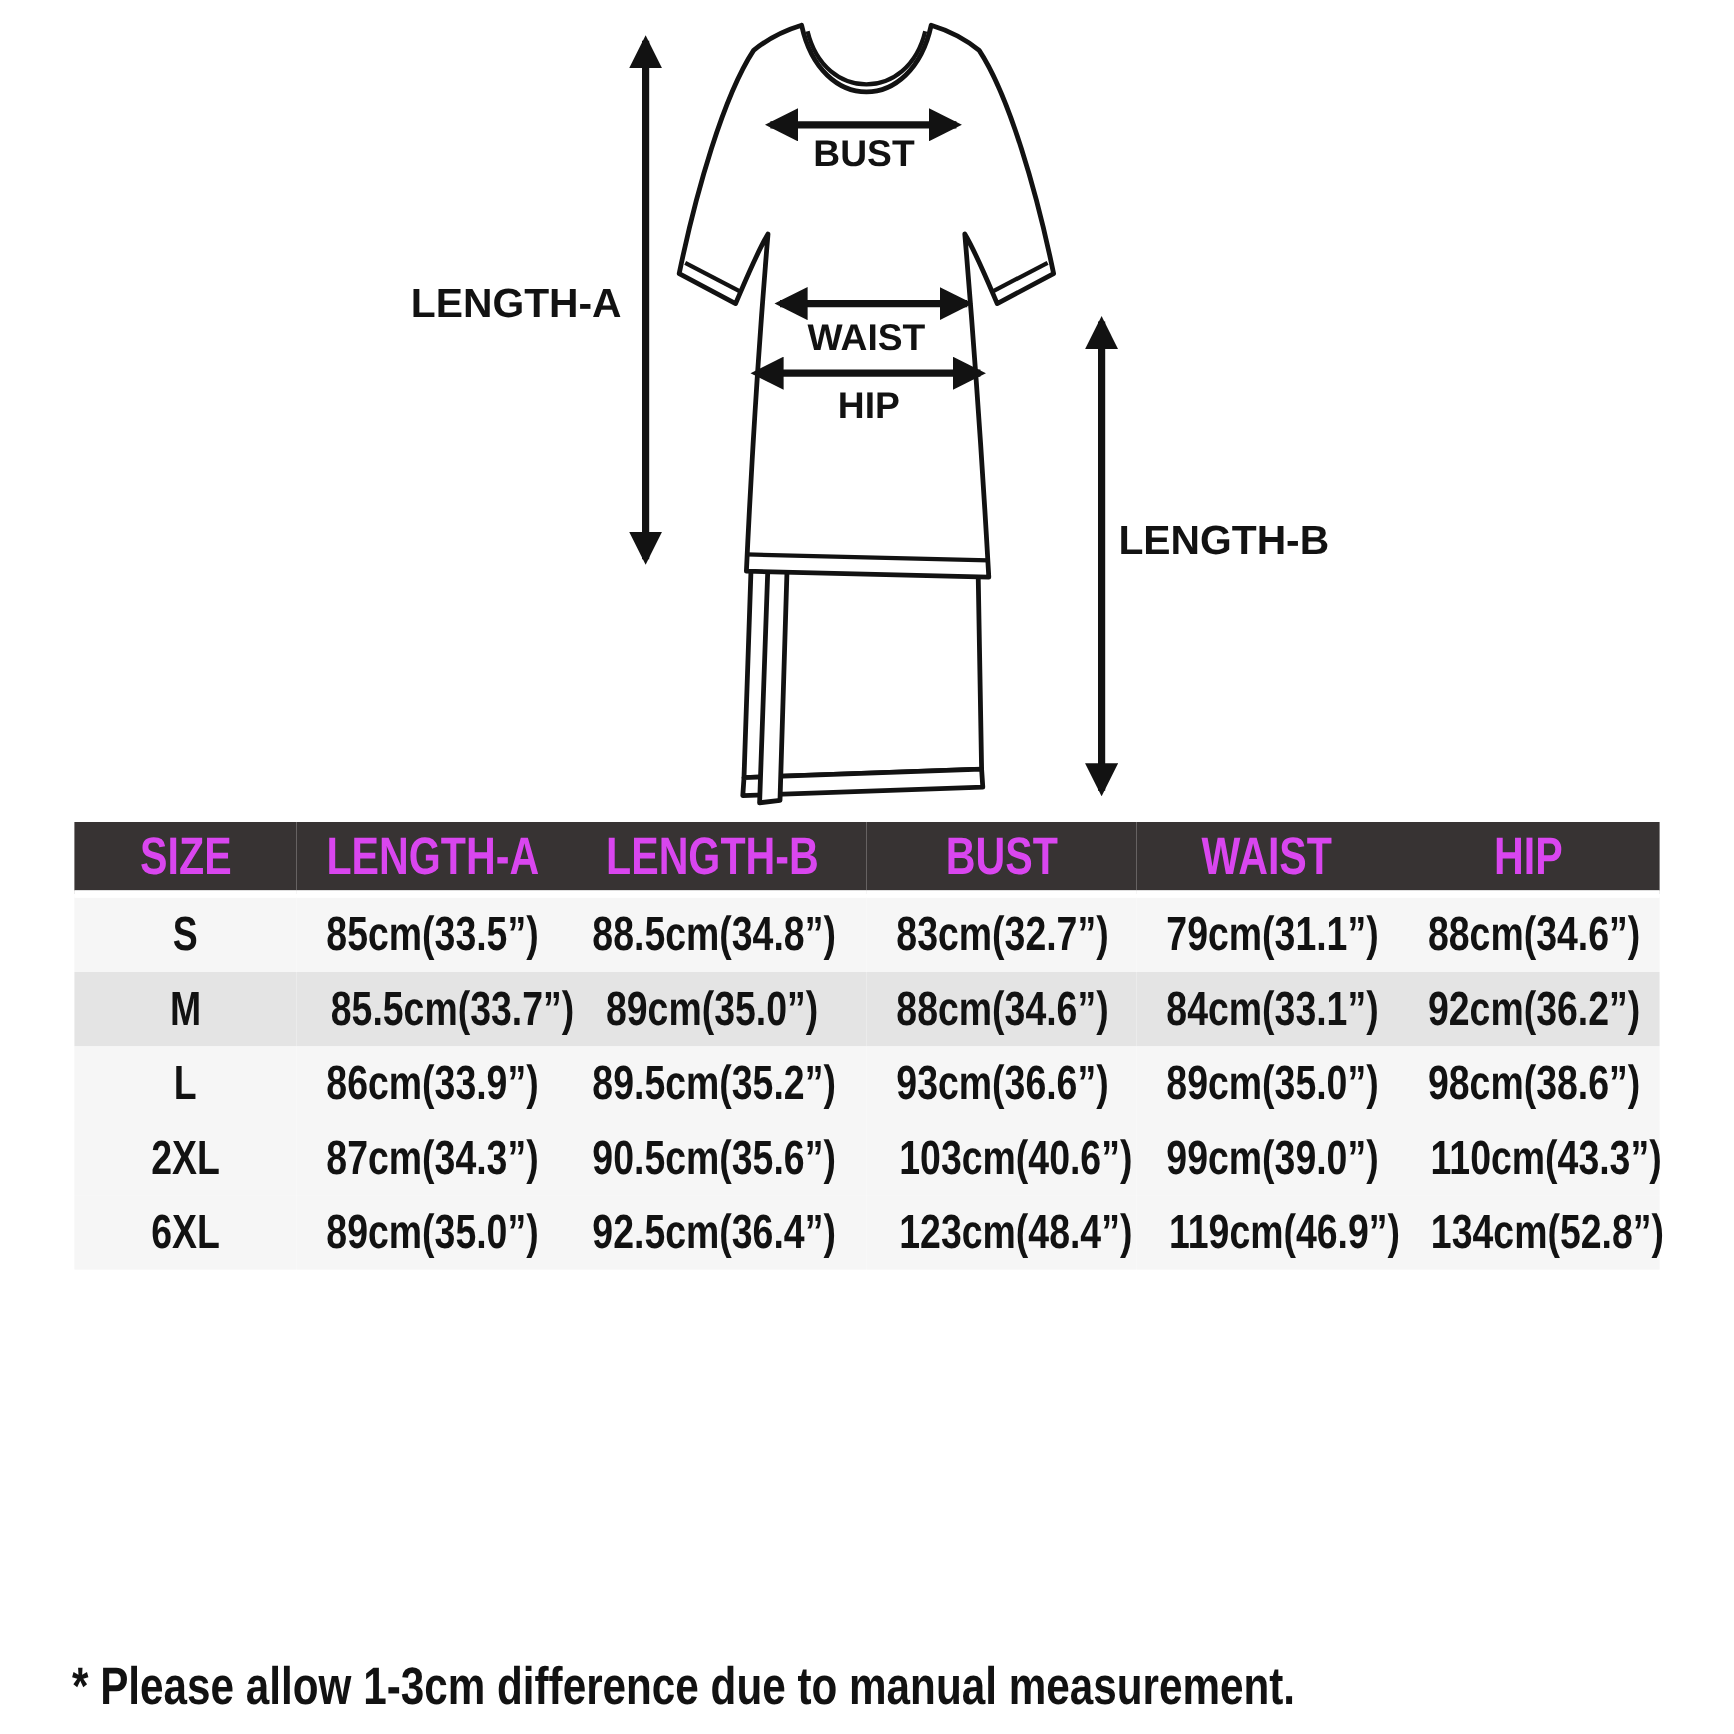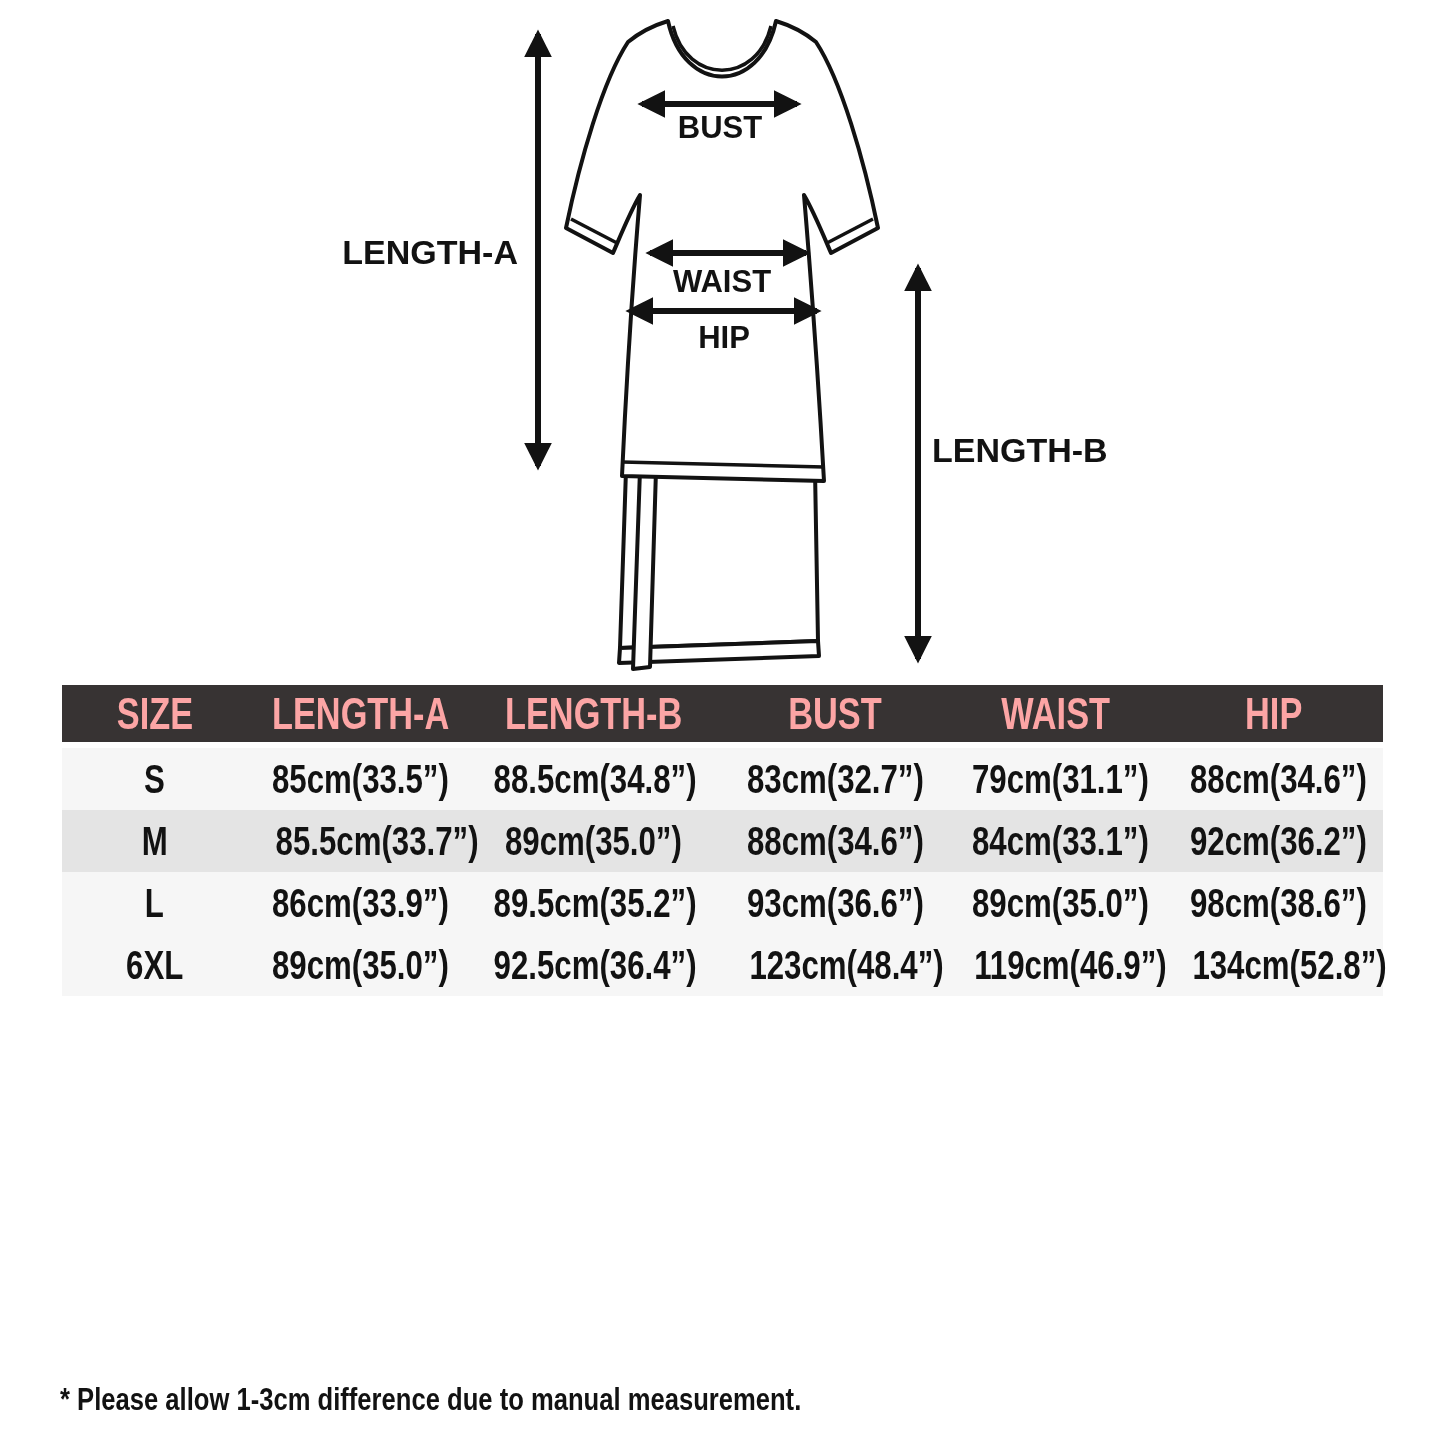"SIZE" .size-table thead th { color: #fca5a5 -> #d946ef }
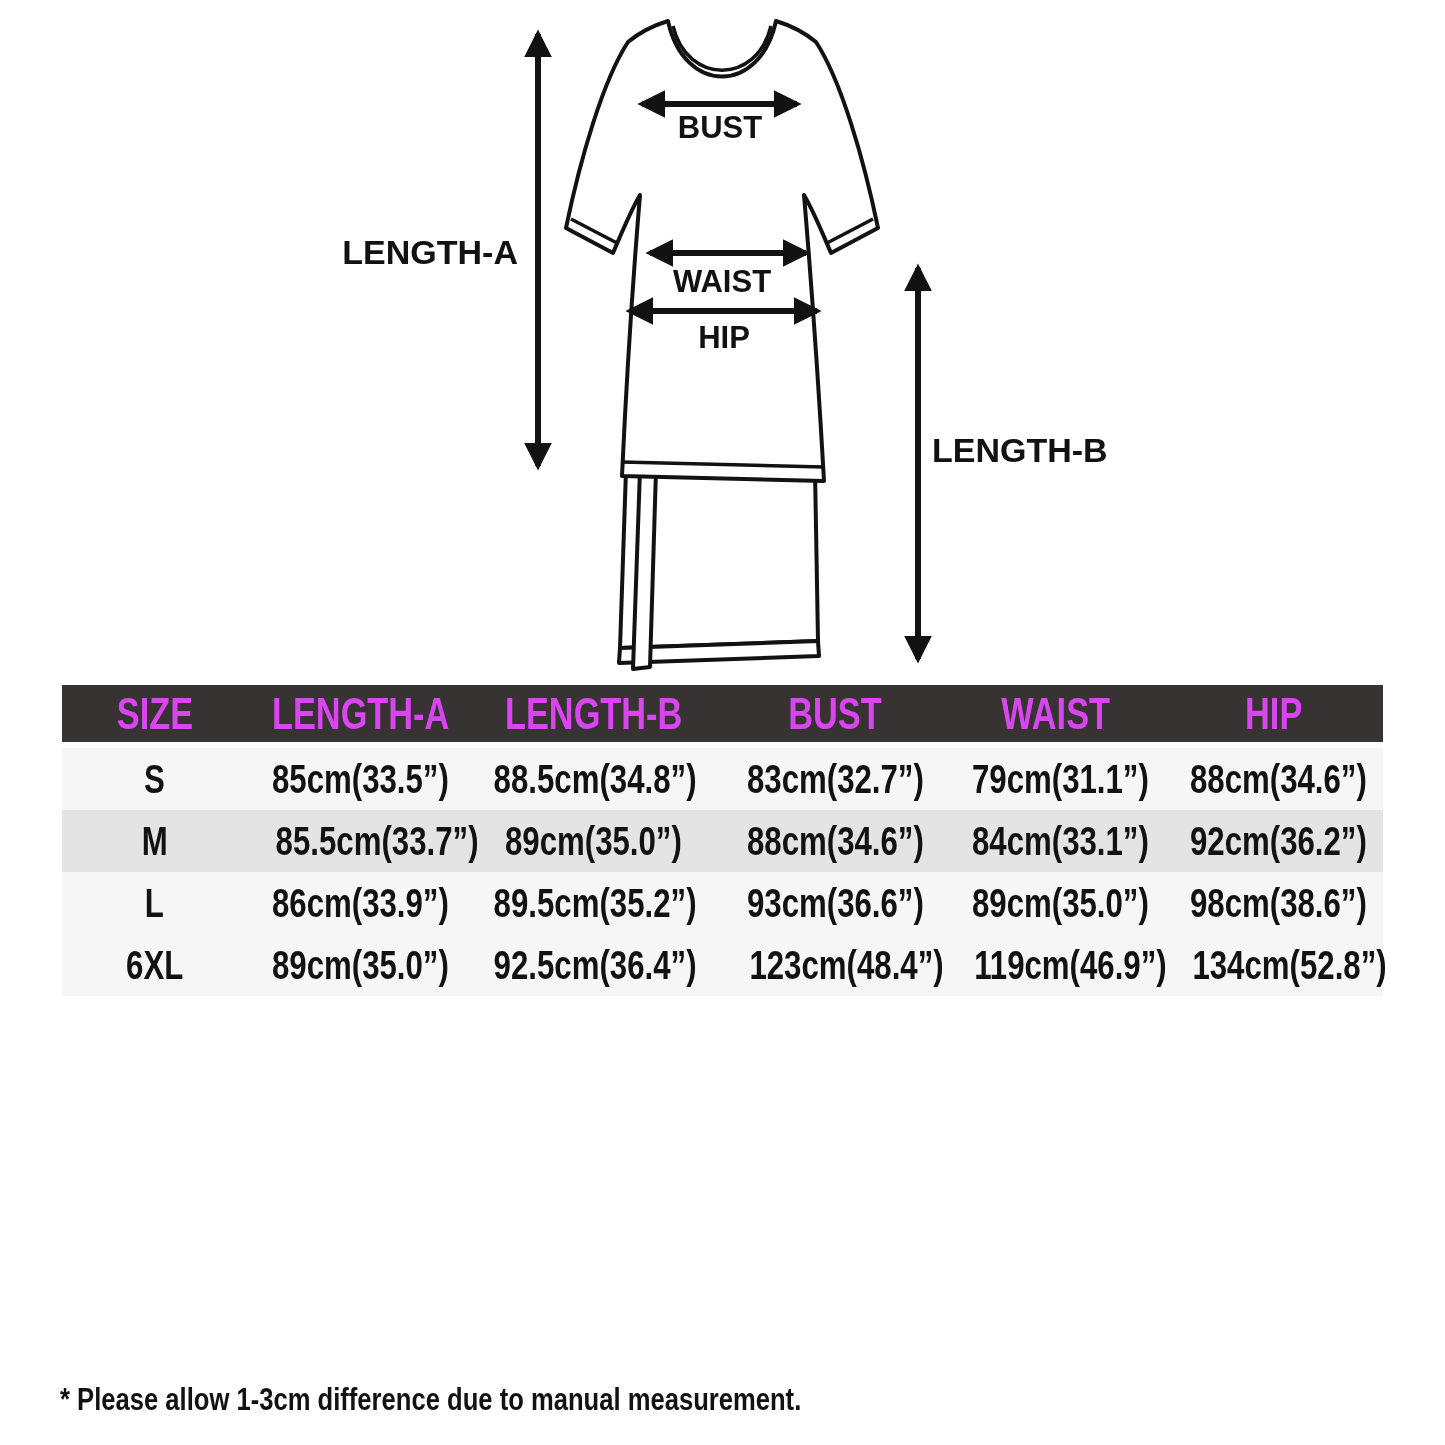"2XL" tr.row-light { html: none -> <tr> <td><span>2XL</span></td> <td><span>87cm(34.3”)</span></td> <td><span>90.5cm(35.6”)</span></td> <td><span>103cm(40.6”)</span></td> <td><span>99cm(39.0”)</span></td> <td><span>110cm(43.3”)</span></td> </tr> }
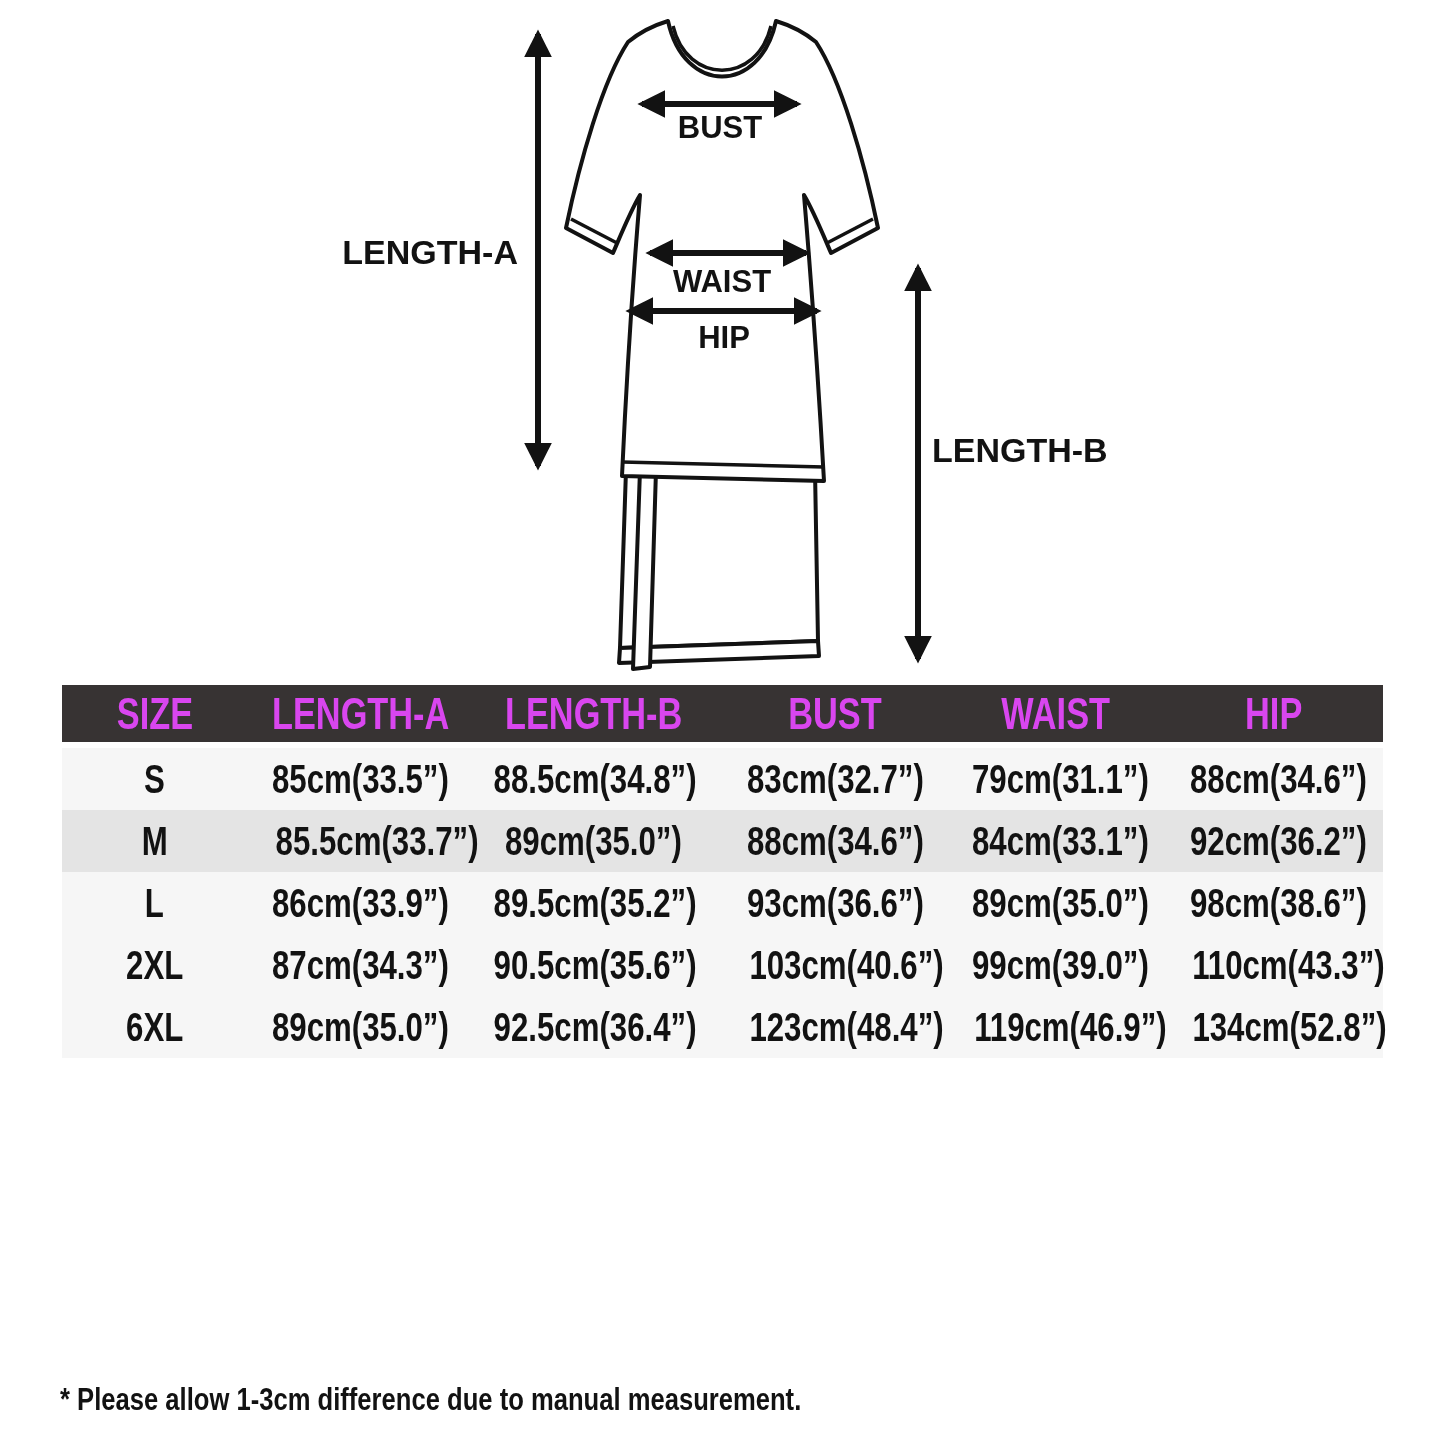"* Please allow 1-3cm difference" .footnote { font-size: 32px -> 44px }
